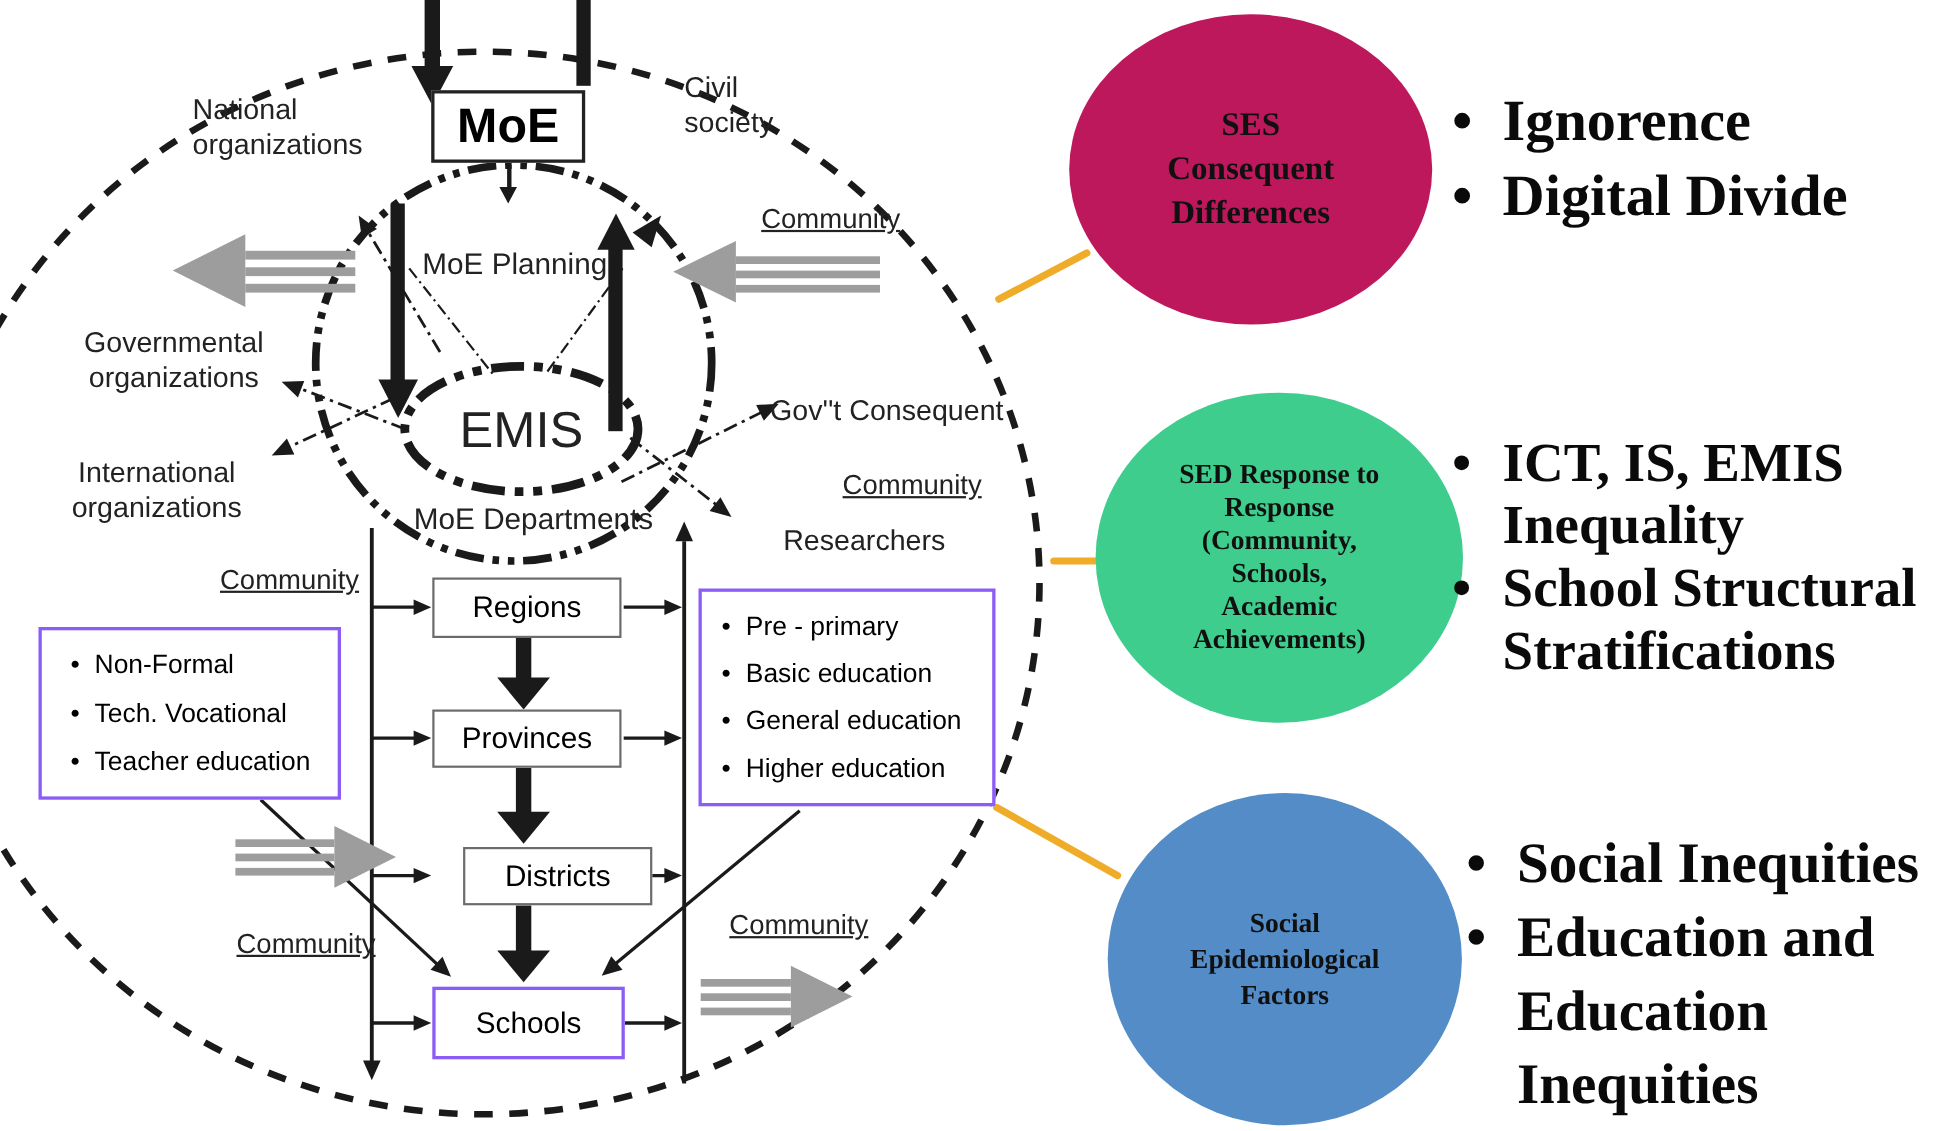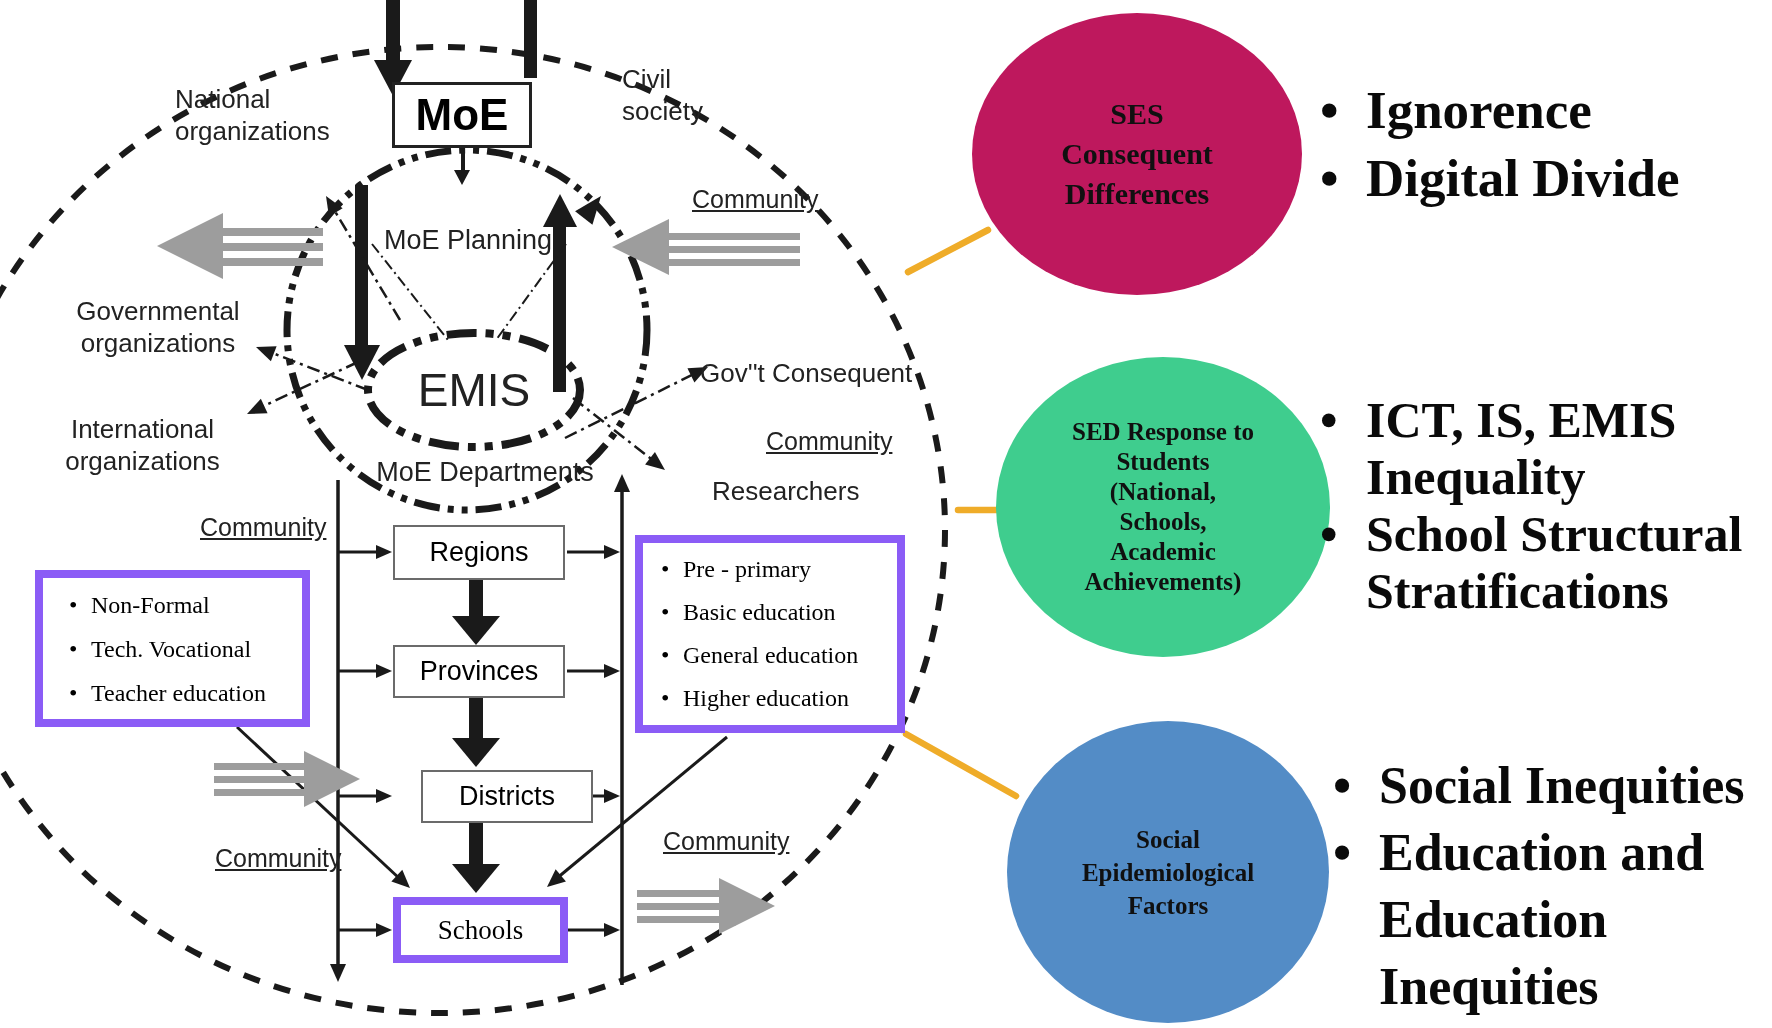"Students" span { text: Students -> Response }
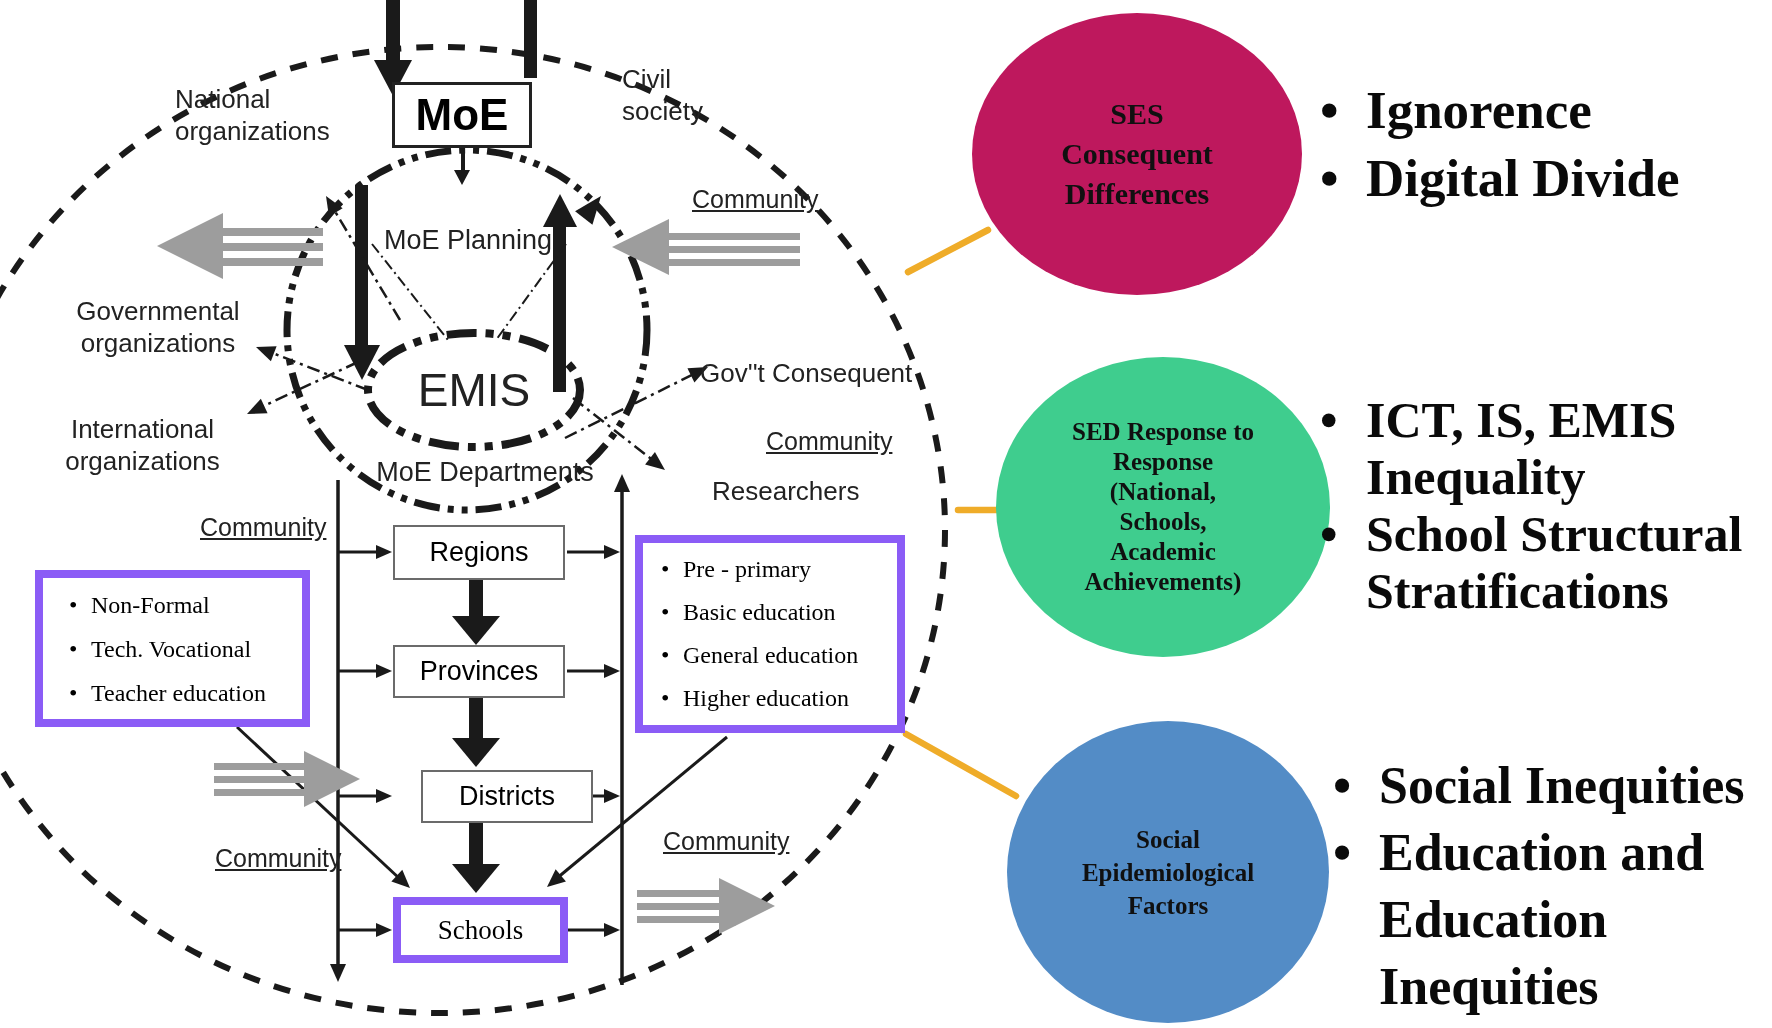"(National," span { text: National -> Community }
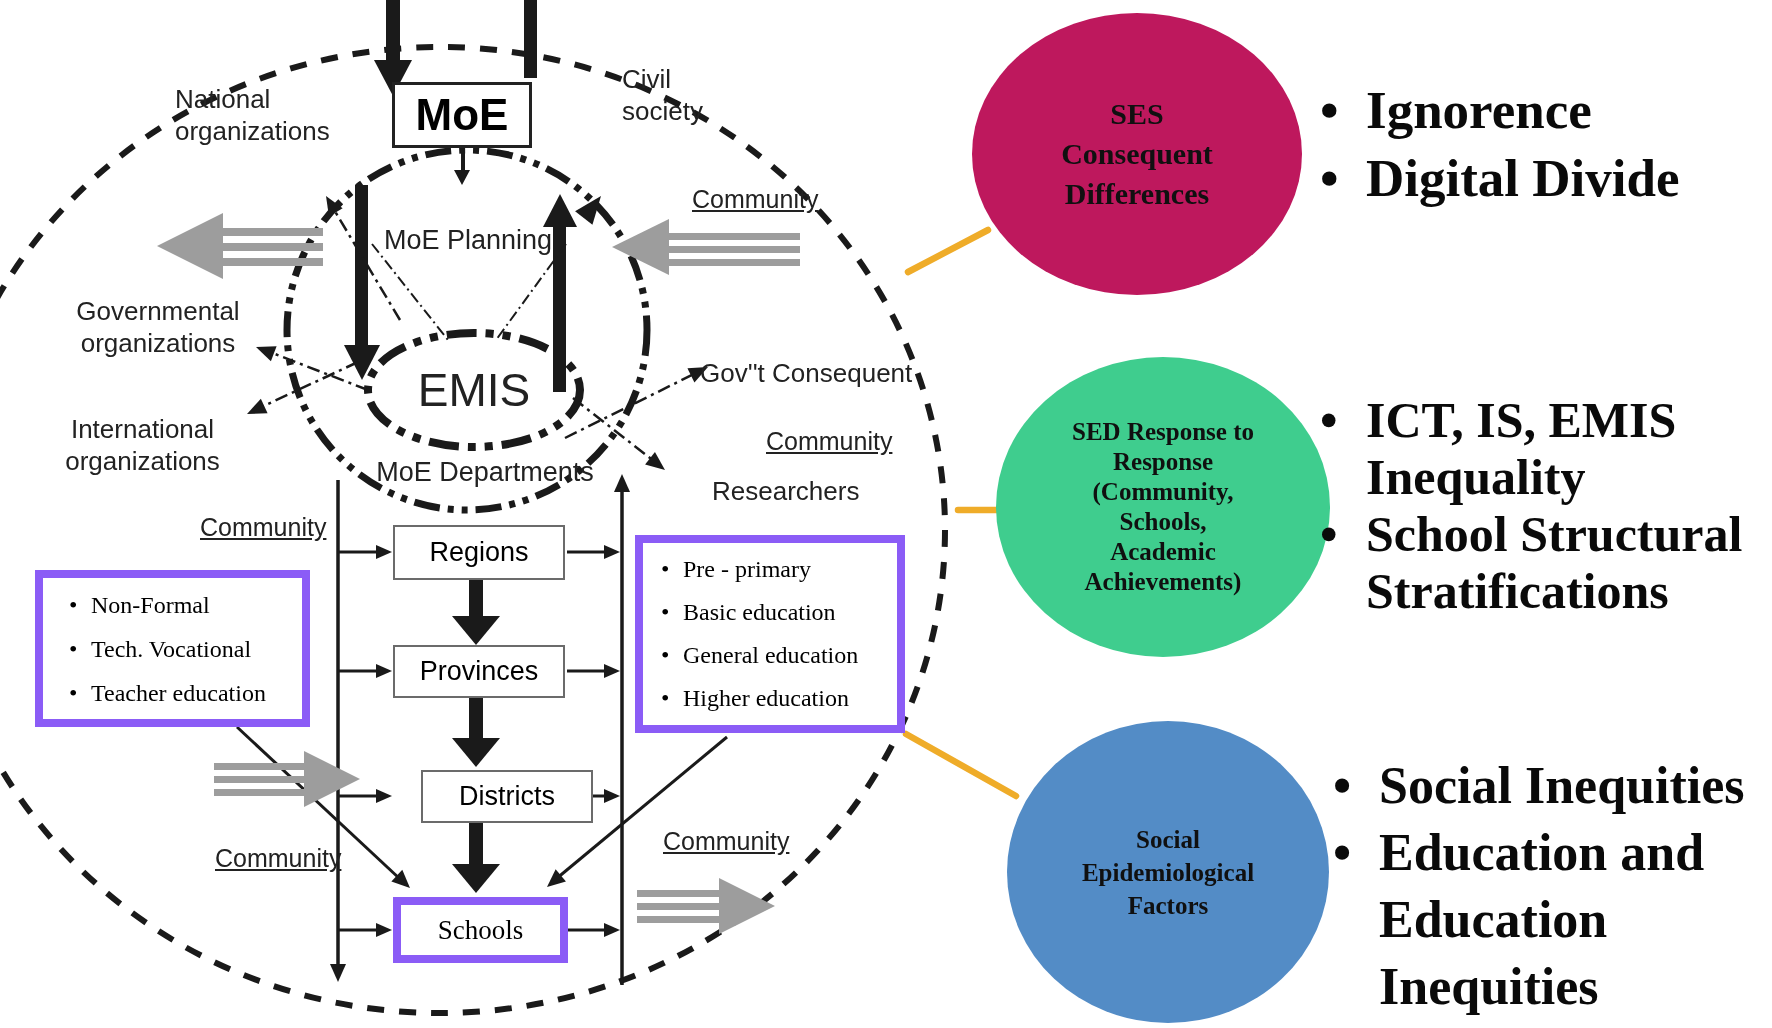"Pre - primary" .thick { border: 8px solid #8b5cf6 -> 3px solid #8b5cf6; font-family: Liberation Serif, serif -> none }
